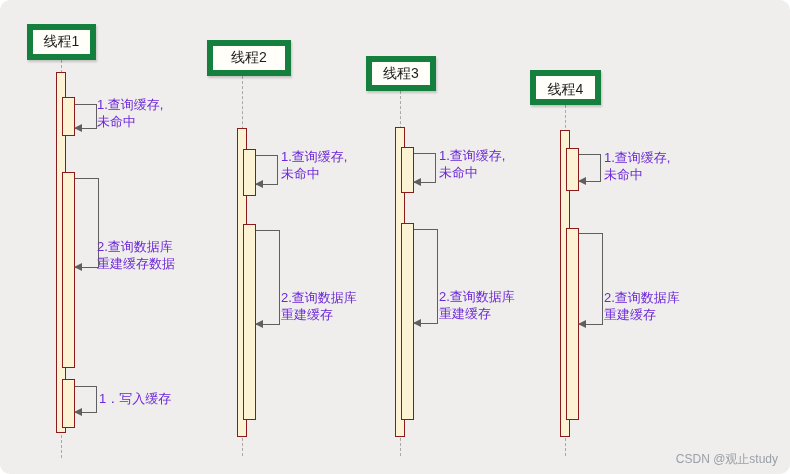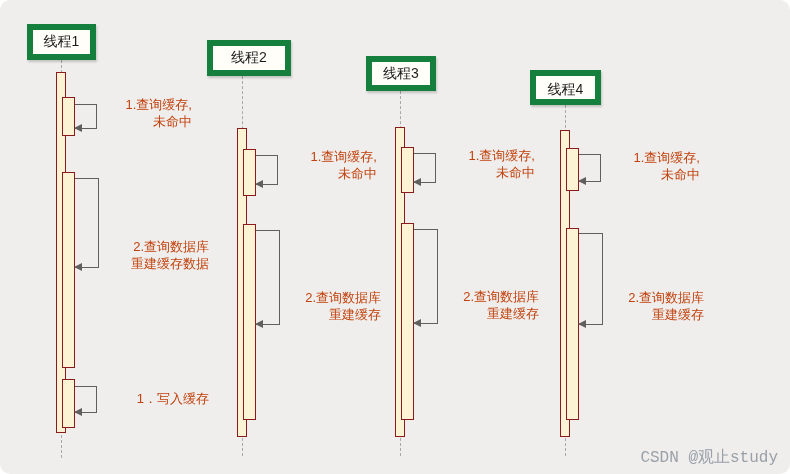"1.查询缓存," .lbl { color: #c2410c -> #6d28d9; text-align: right -> left }
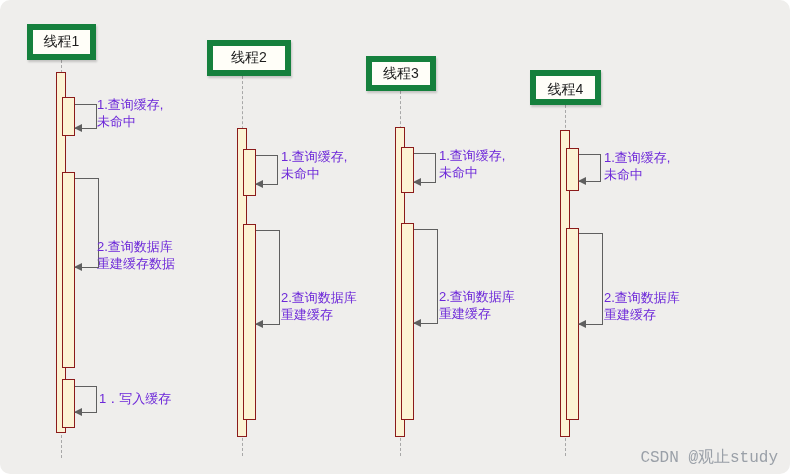"CSDN @观止study" .watermark { font-family: Liberation Mono, monospace -> none; font-size: 16px -> 12px }
